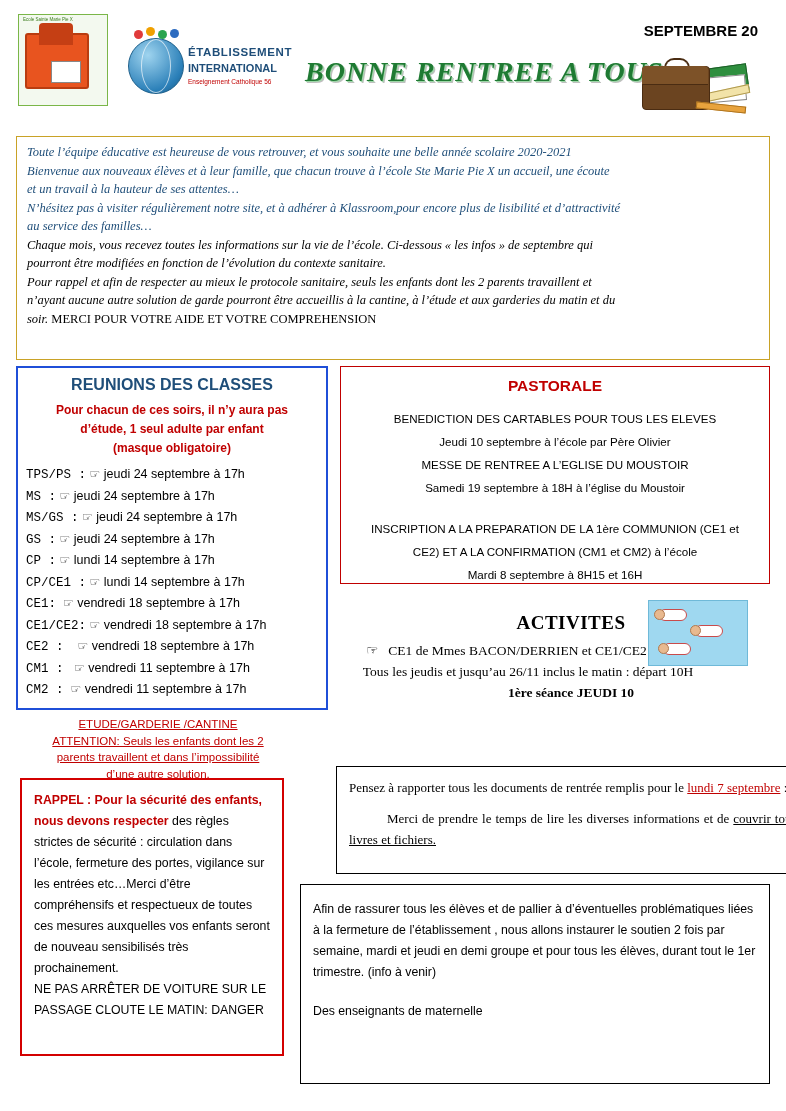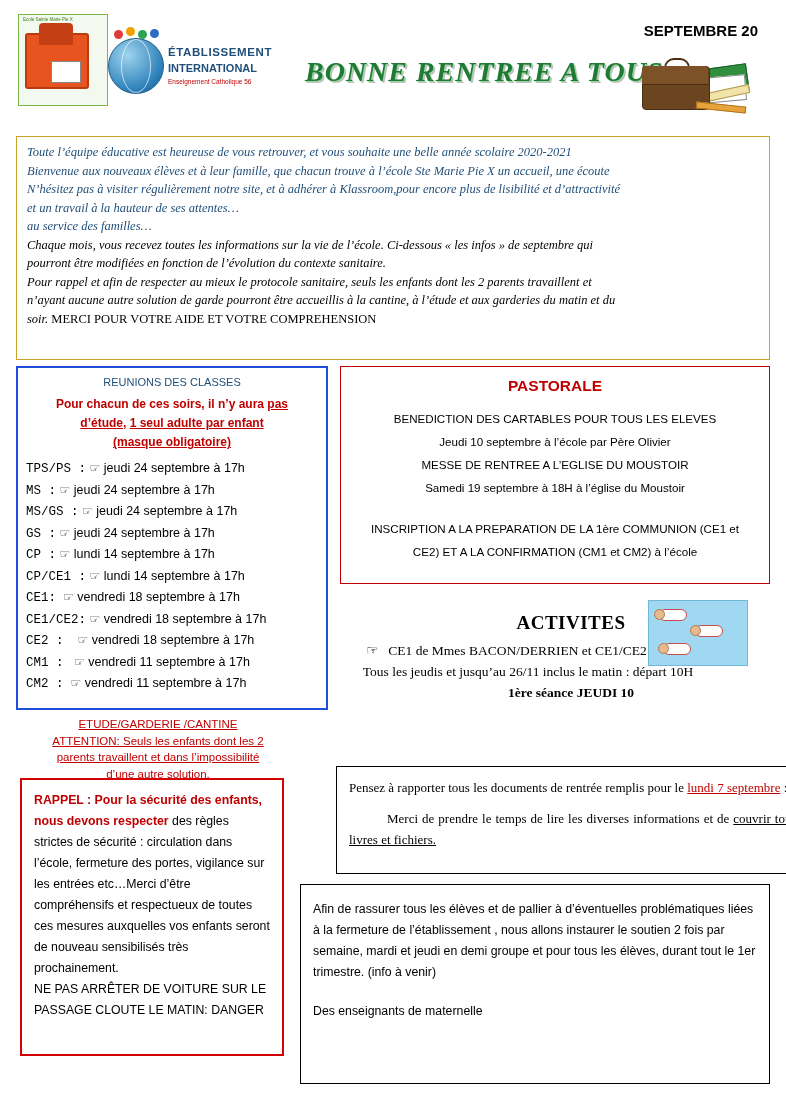"ÉTABLISSEMENT" .logo-mid { left: 108px -> 128px }
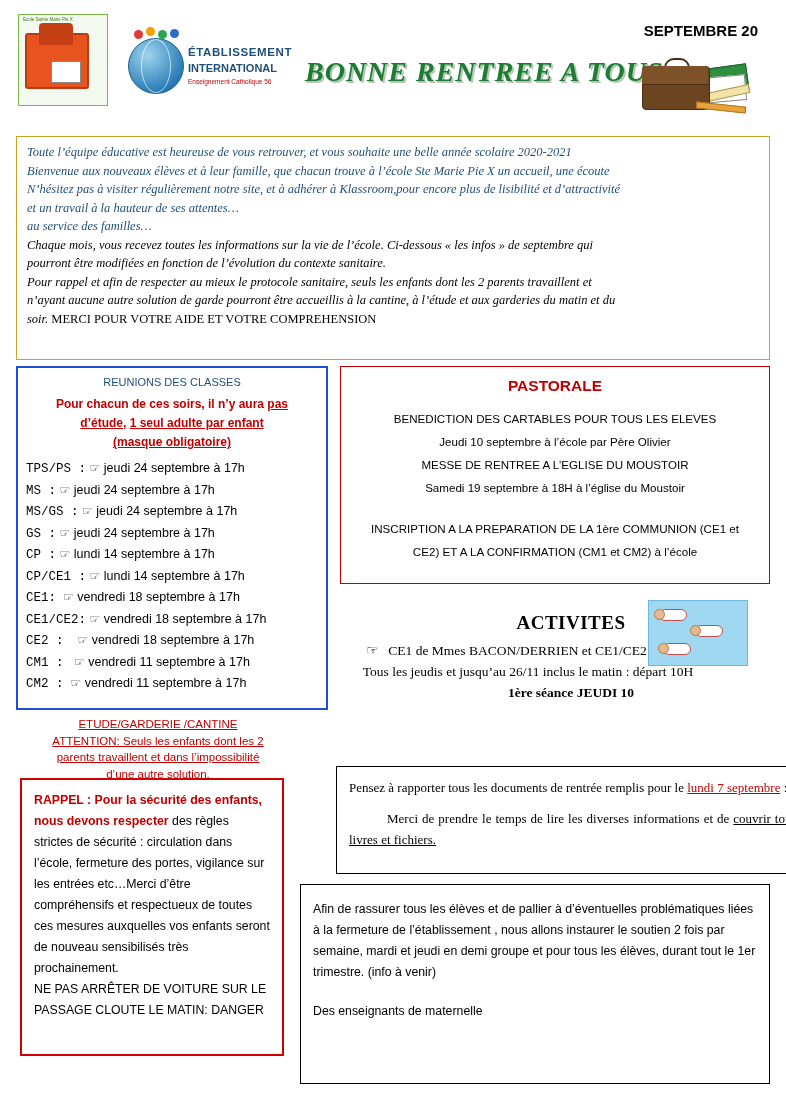"N’hésitez pas à visiter régulièrement" p { order: before "et un travail à la" -> after "et un travail à la" }
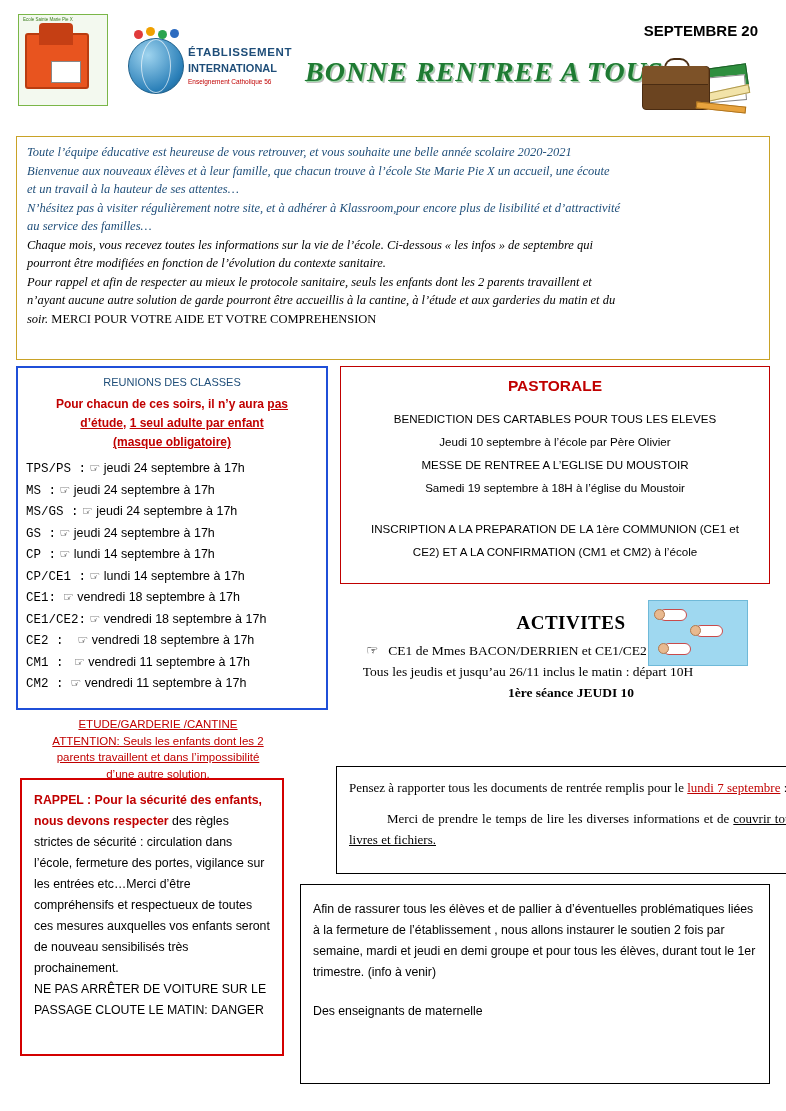"REUNIONS DES CLASSES" .reunions h2 { font-size: 11px -> 16px; font-weight: normal -> bold }
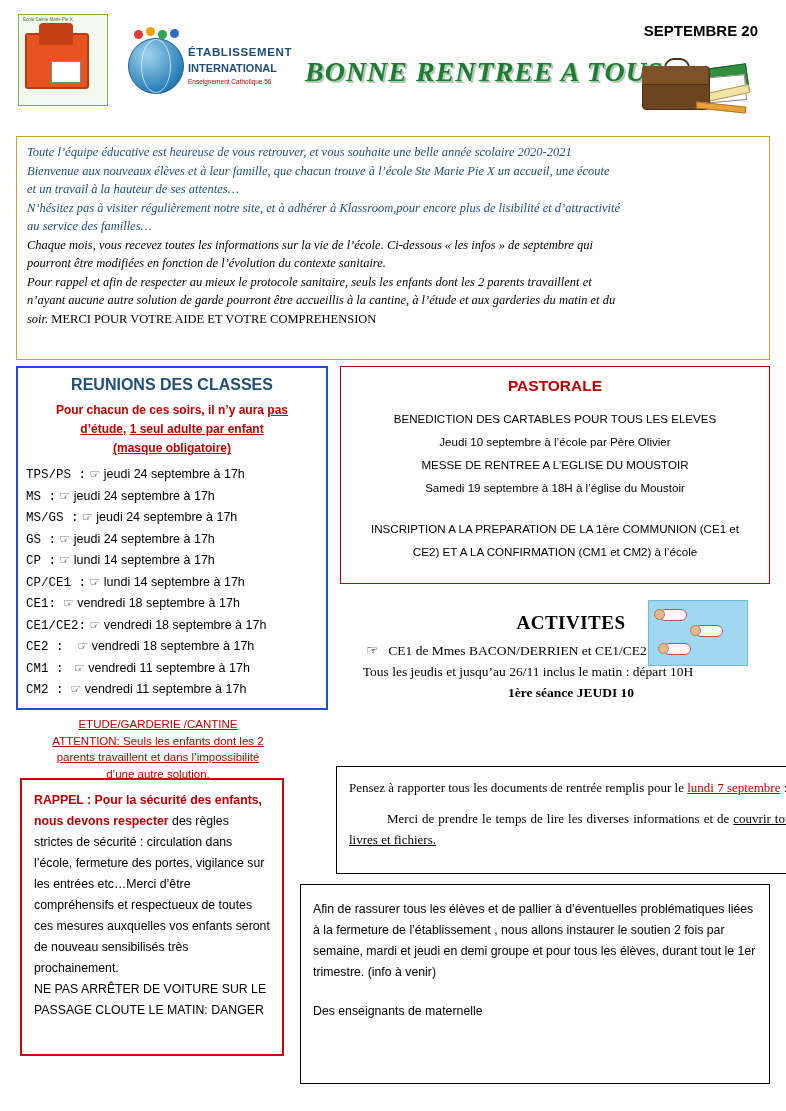"pas" .reunions .sub .u { text-decoration: underline -> none }
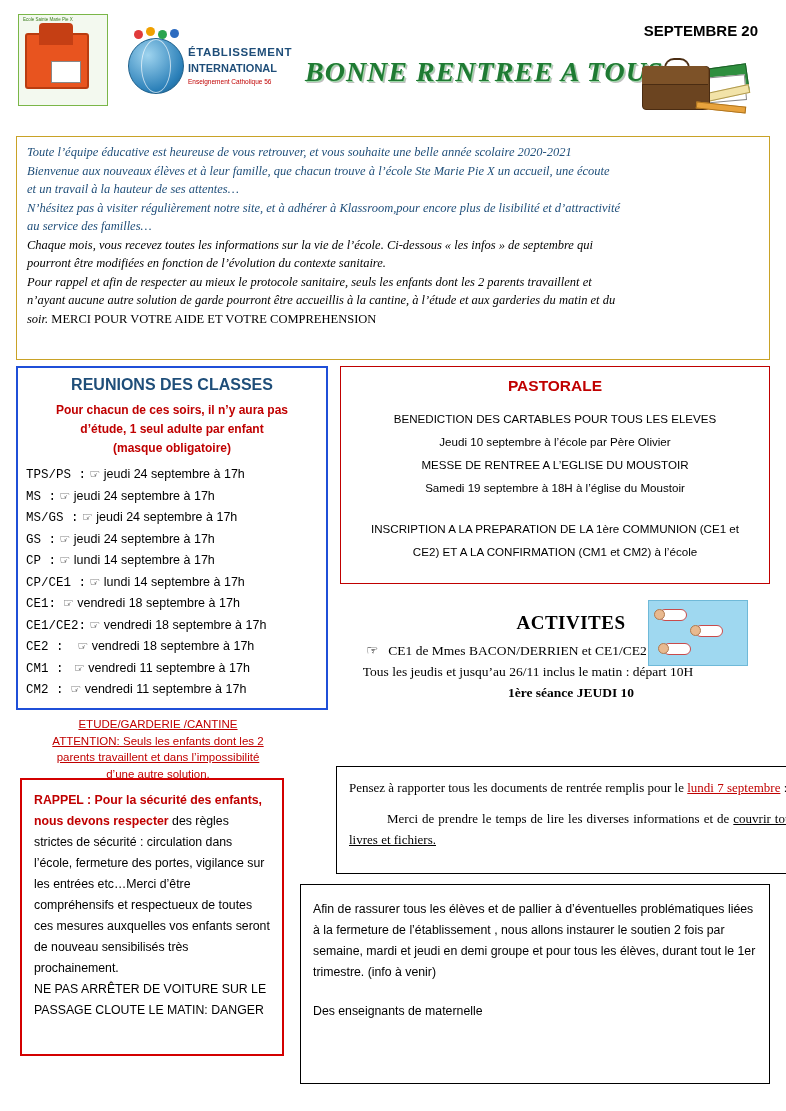"Mardi 8 septembre à 8H15" p { html: none -> <p>Mardi 8 septembre à 8H15 et 16H</p> }
